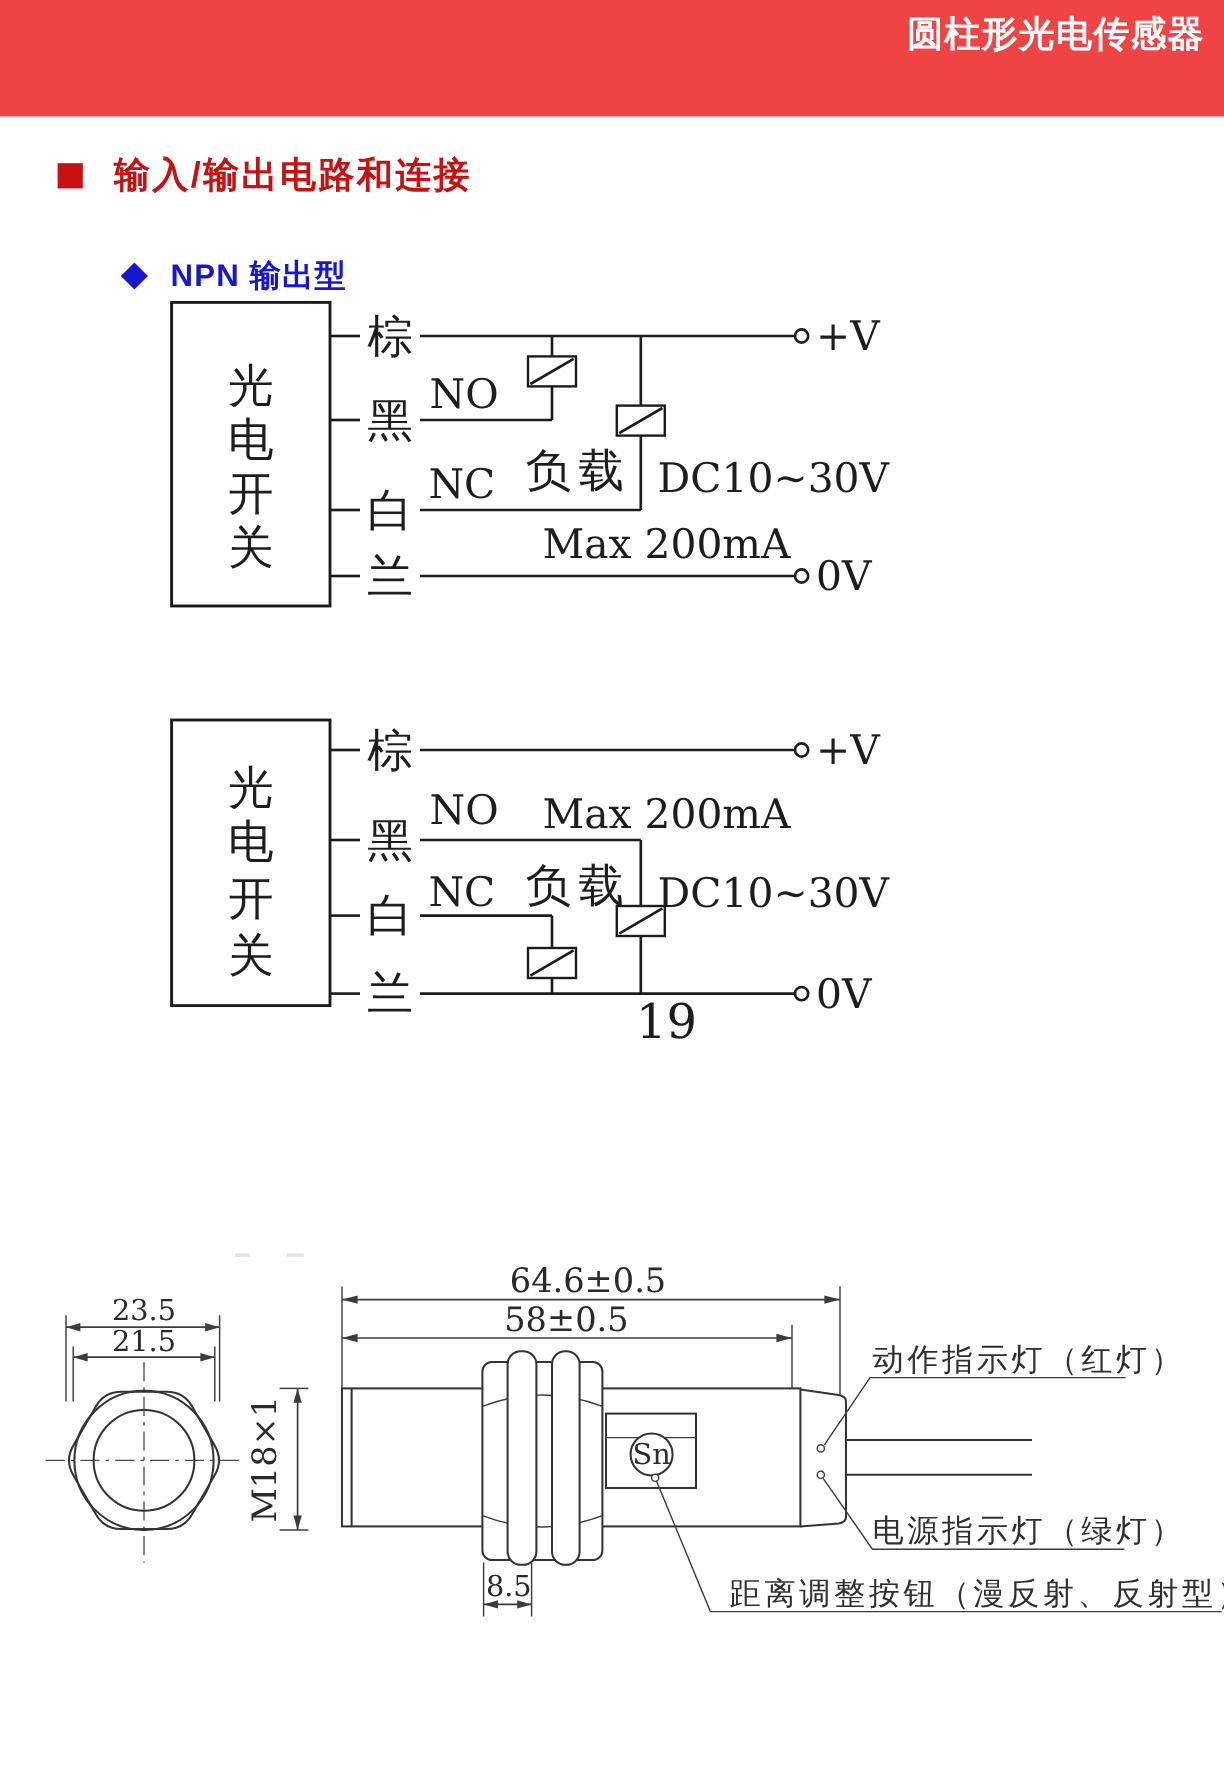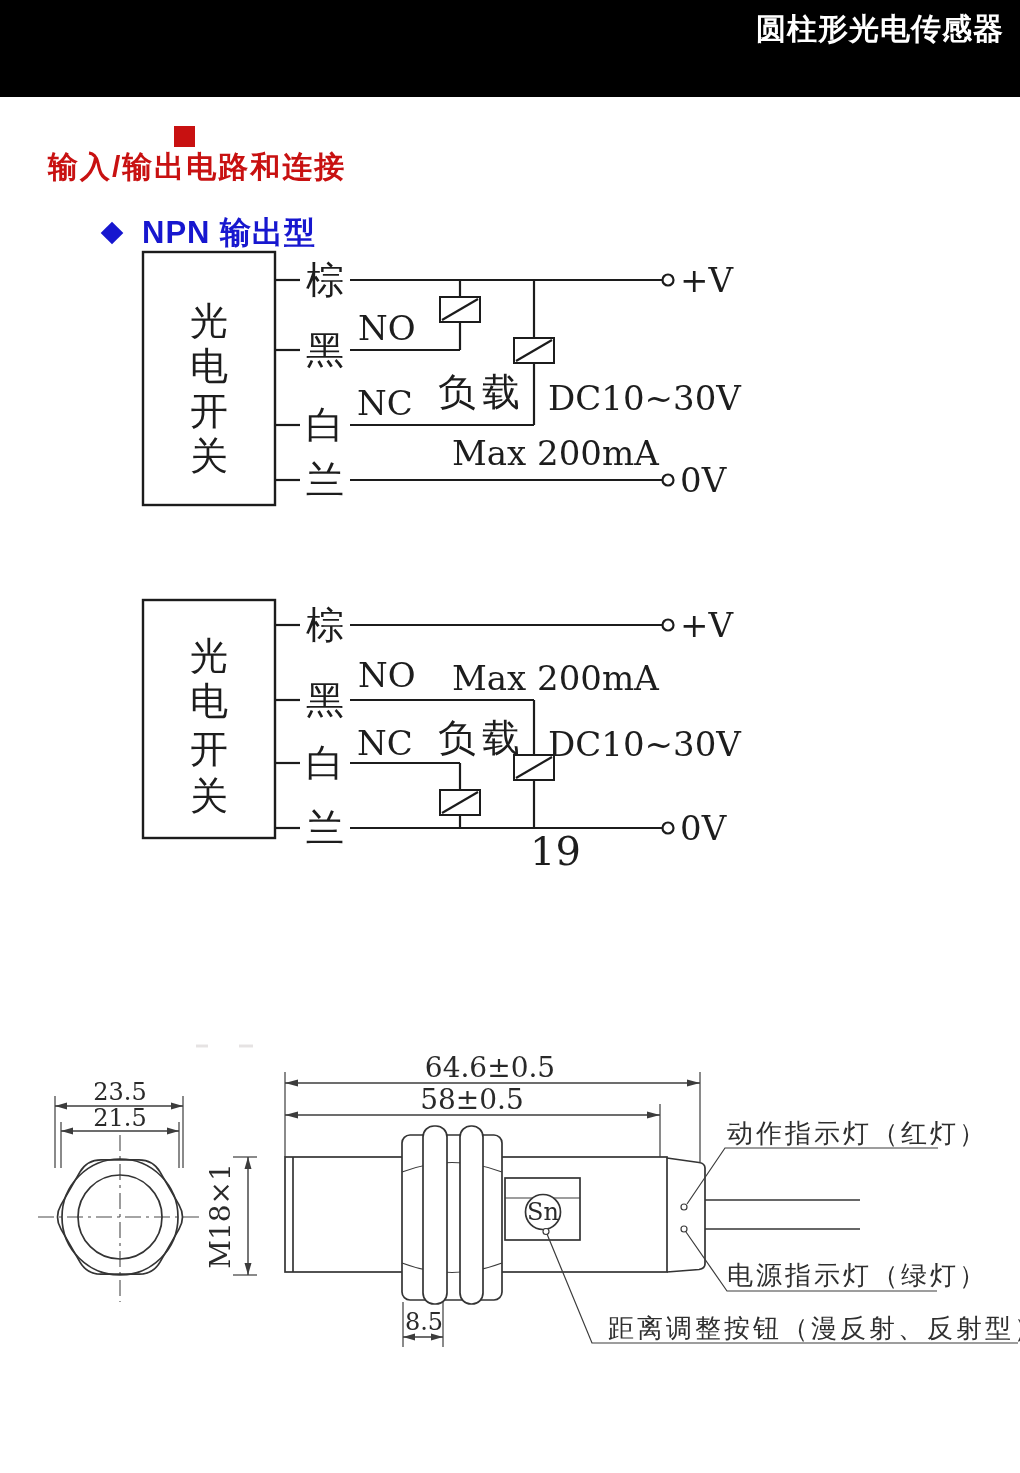"圆柱形光电传感器" .banner { background: #000000 -> #ef4444 }
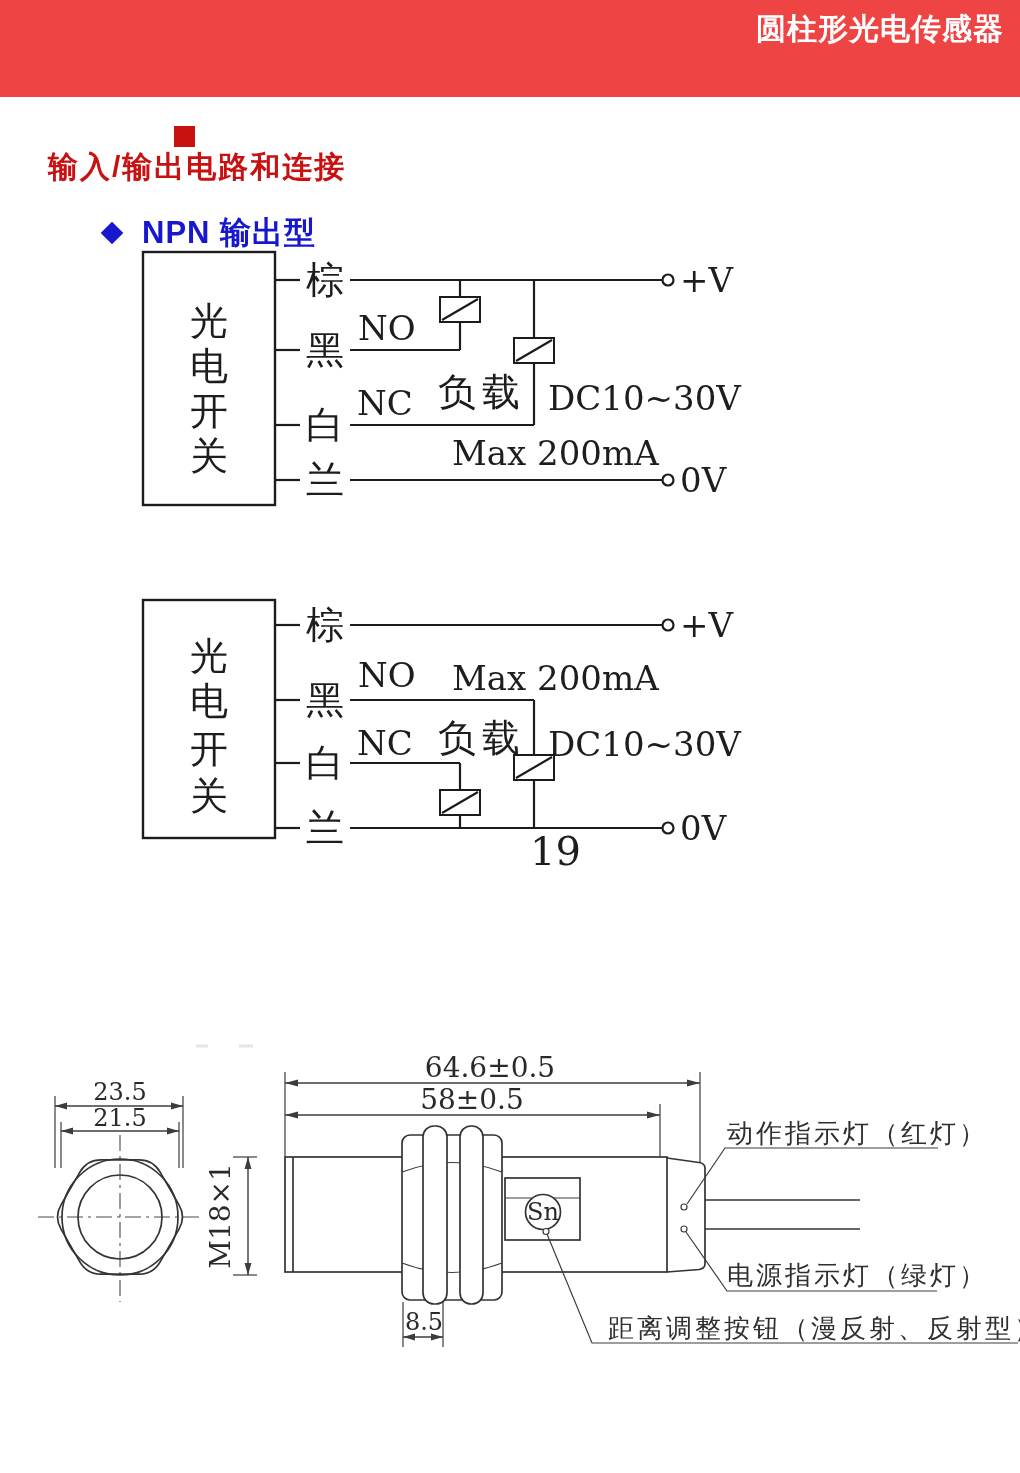"输入/输出电路和连接" .sec-heading { flex-direction: column -> none }
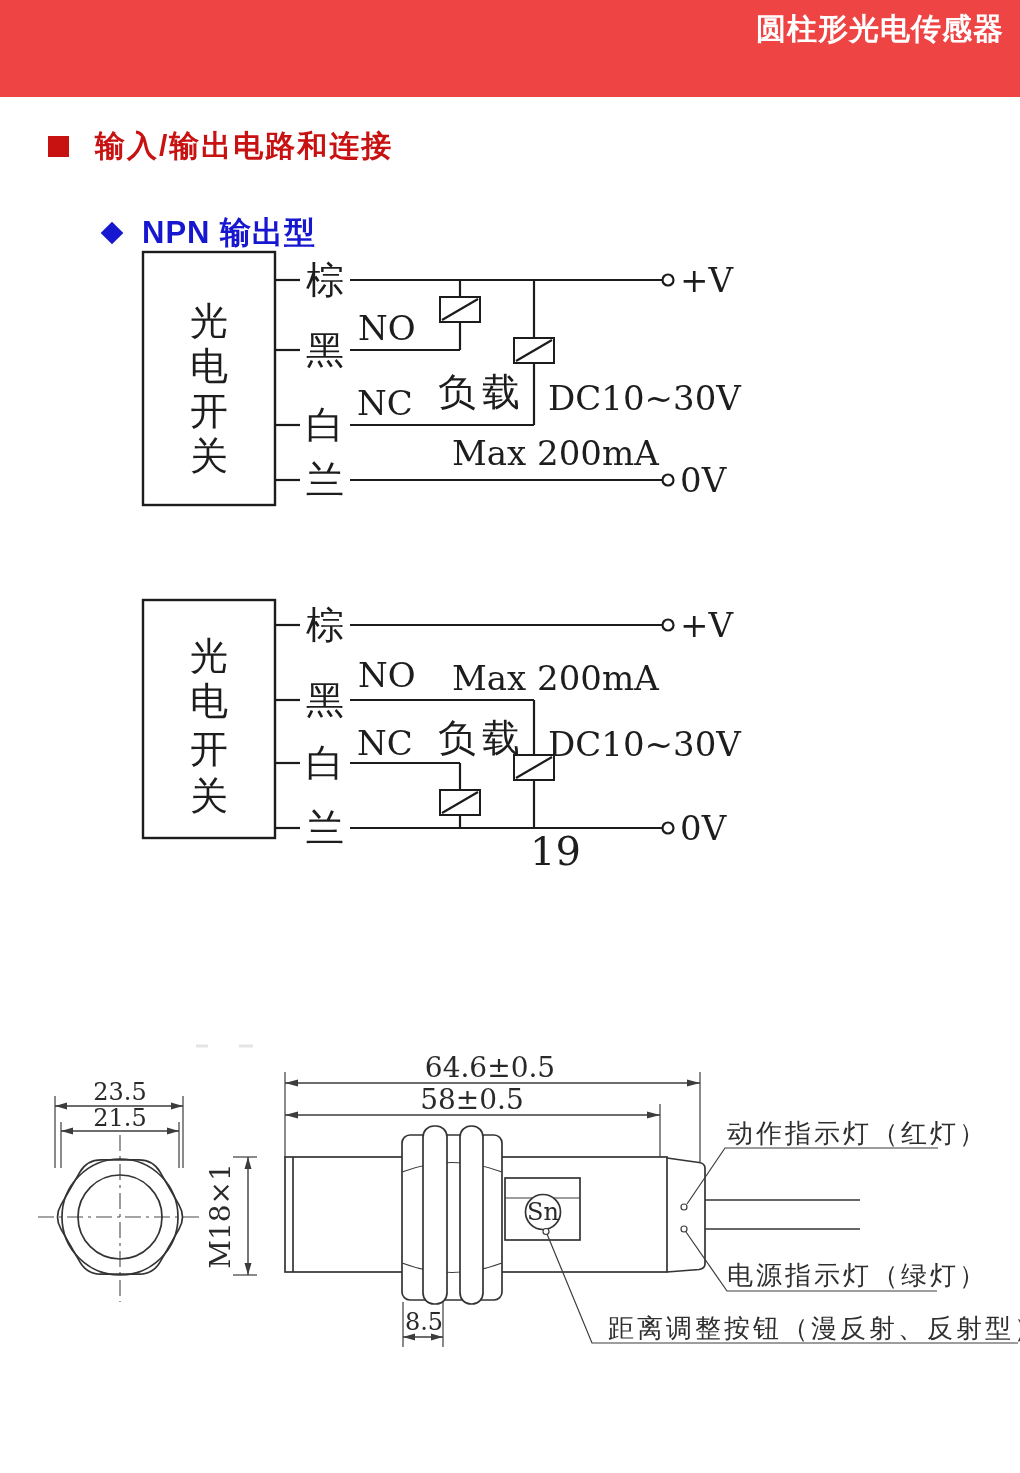"NPN 输出型" .sub-title { font-size: 31px -> 26px }
